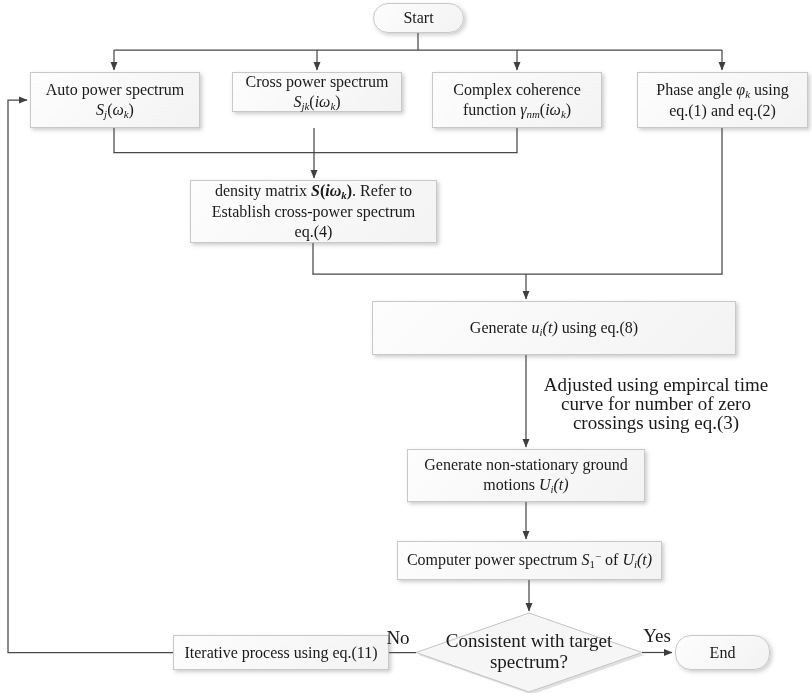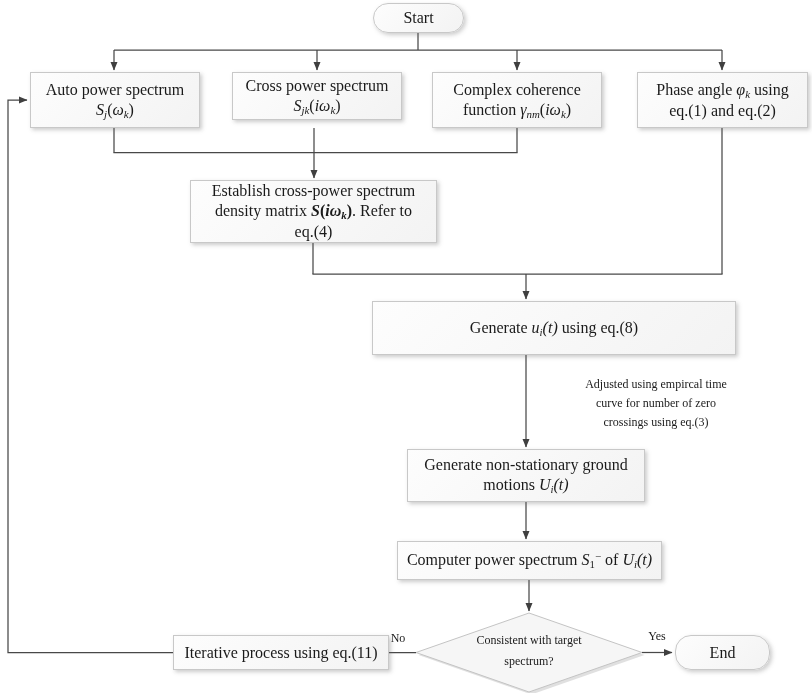"Cross power spectrum" #n-cross { height: 48px -> 40px }
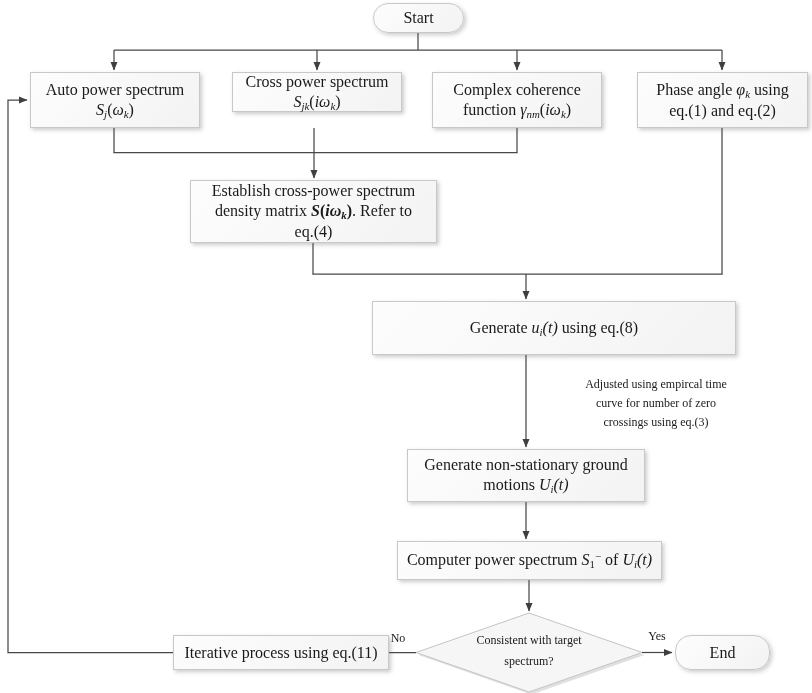"Establish cross-power spectrum" div.tline { order: before "density matrix S(iωk). Refer to" -> after "density matrix S(iωk). Refer to" }
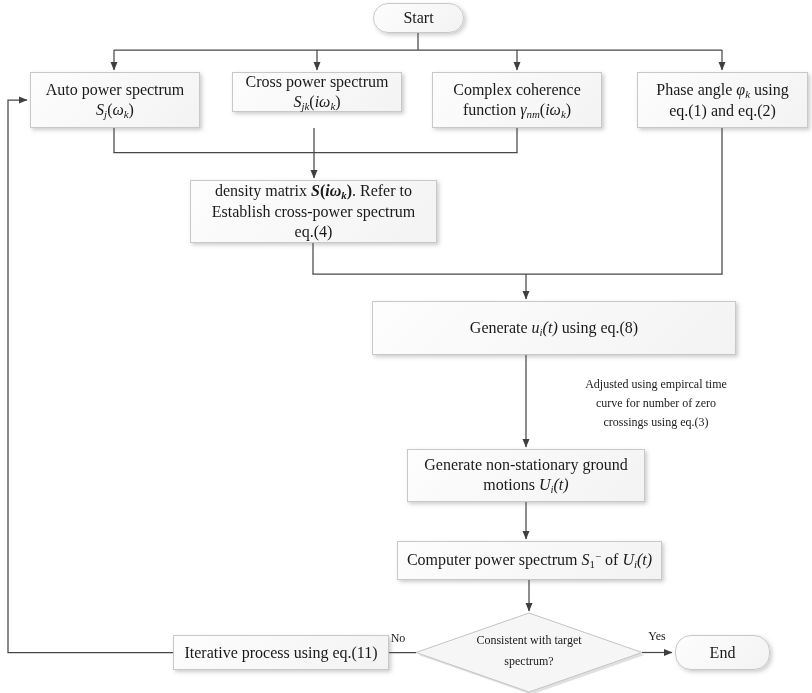"Adjusted using empircal time" .plain { font-size: 12px -> 19px }
